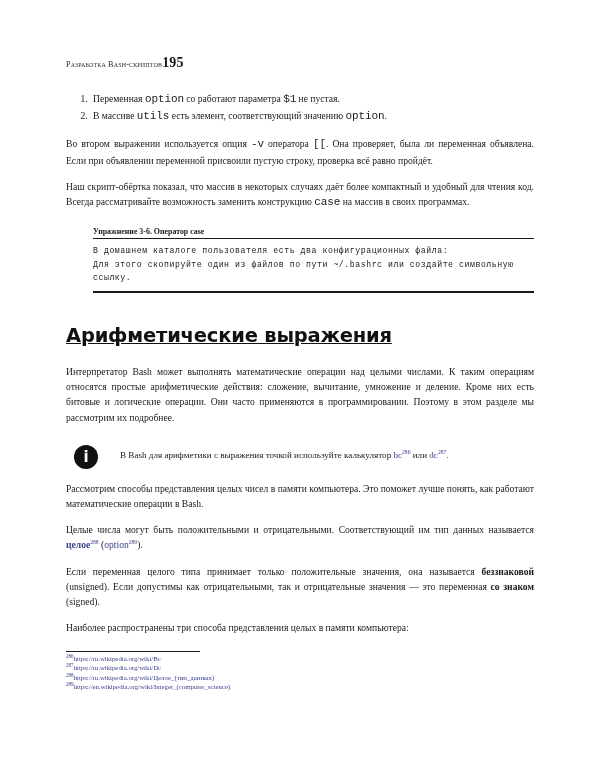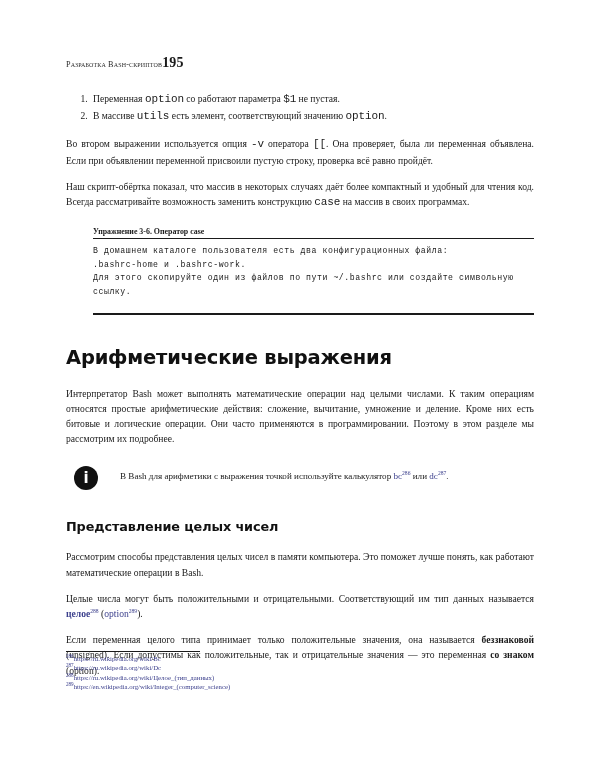"В домашнем каталоге пользователя есть" .exercise-body { padding: 5px 0 14px 0 -> 5px 0 6px 0 }
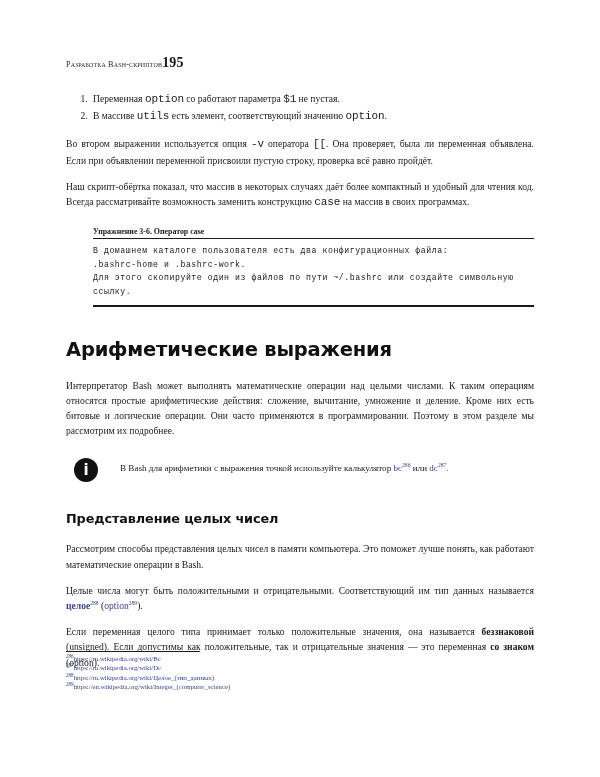".bashrc-home и .bashrc-work." div.ln { html: <div>.bashrc-home и .bashrc-work.</div> -> none }
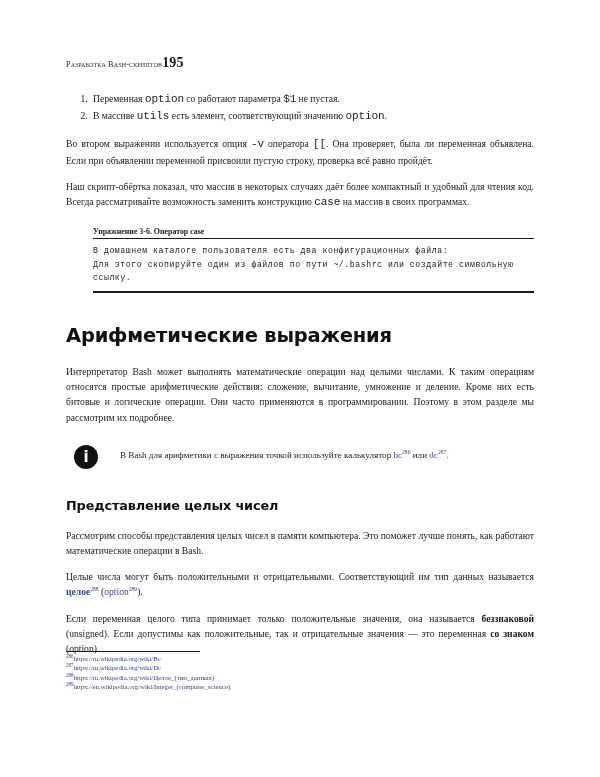"Арифметические выражения" h1.h-main { text-decoration: none -> underline }
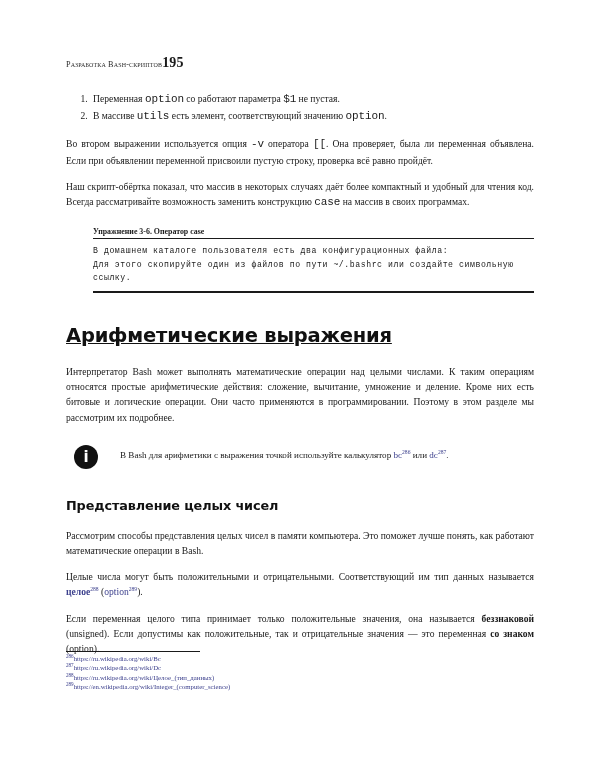"Представление целых чисел" h2.h-sub { html: <h2>Представление целых чисел</h2> -> none }
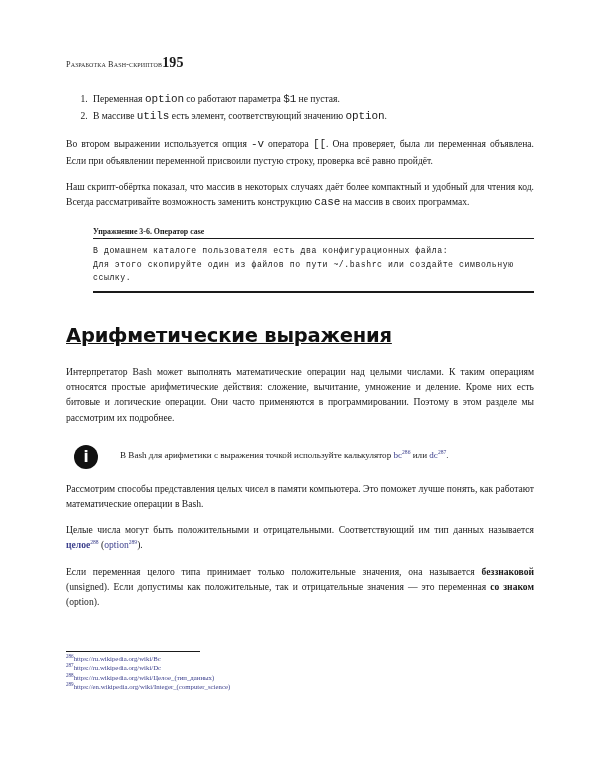"(unsigned). Если допустимы как" span { text: положительные -> отрицательными }
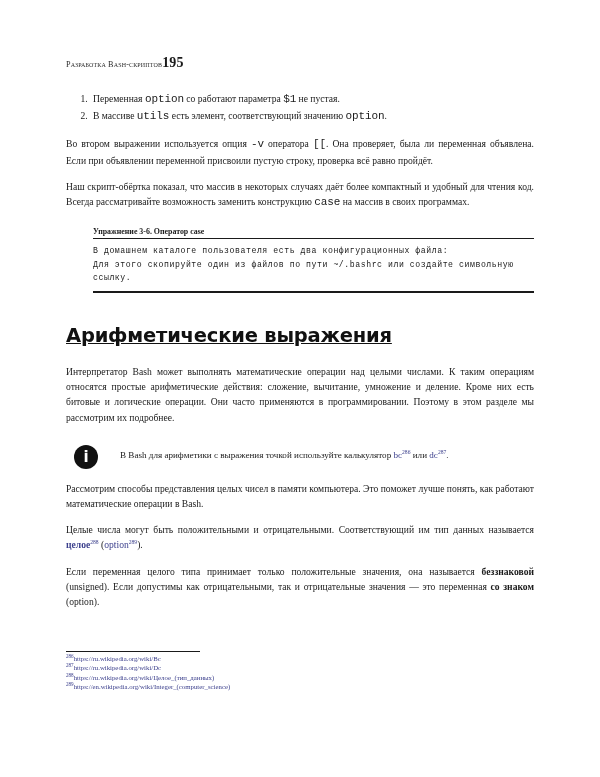"(option)." span { text: option -> signed }
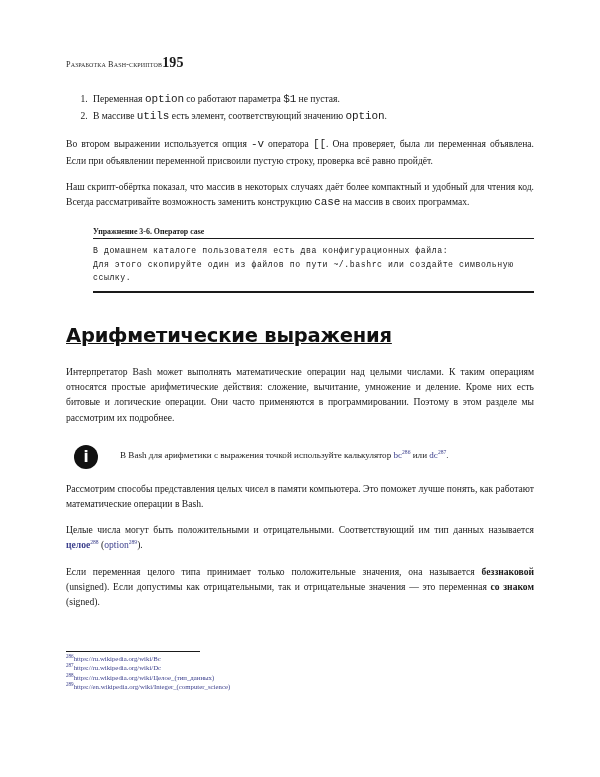"Наиболее распространены три способа" p.body { html: none -> <p>Наиболее распространены три способа представления целых в памяти компьютера:</p> }
